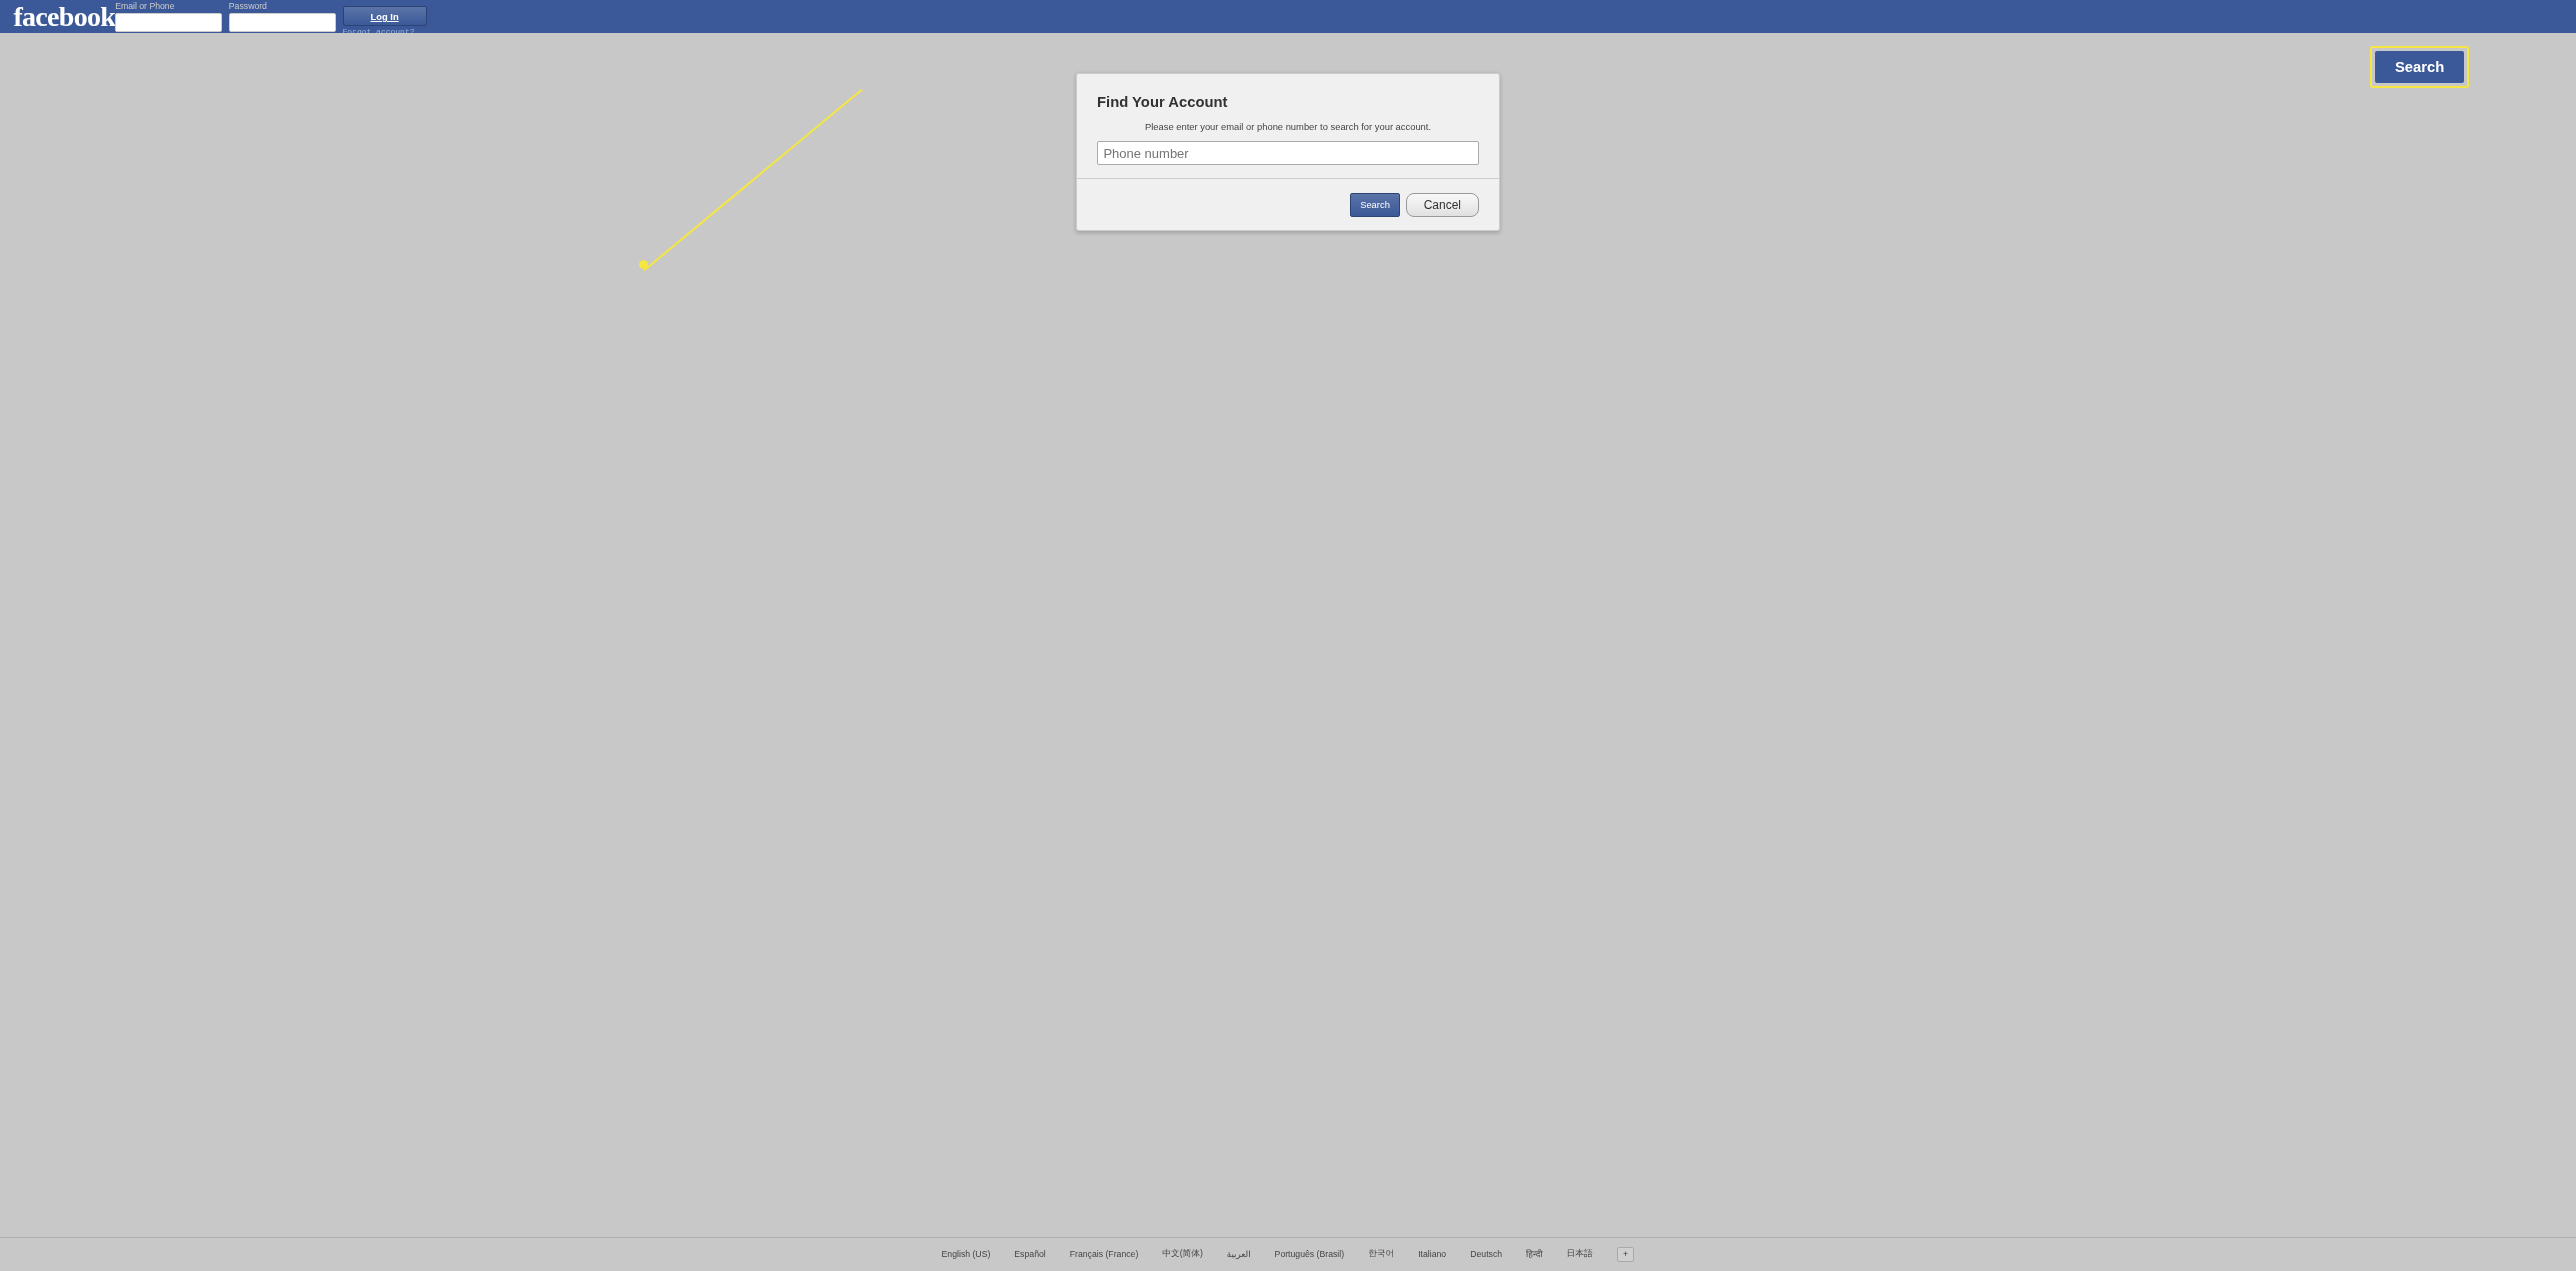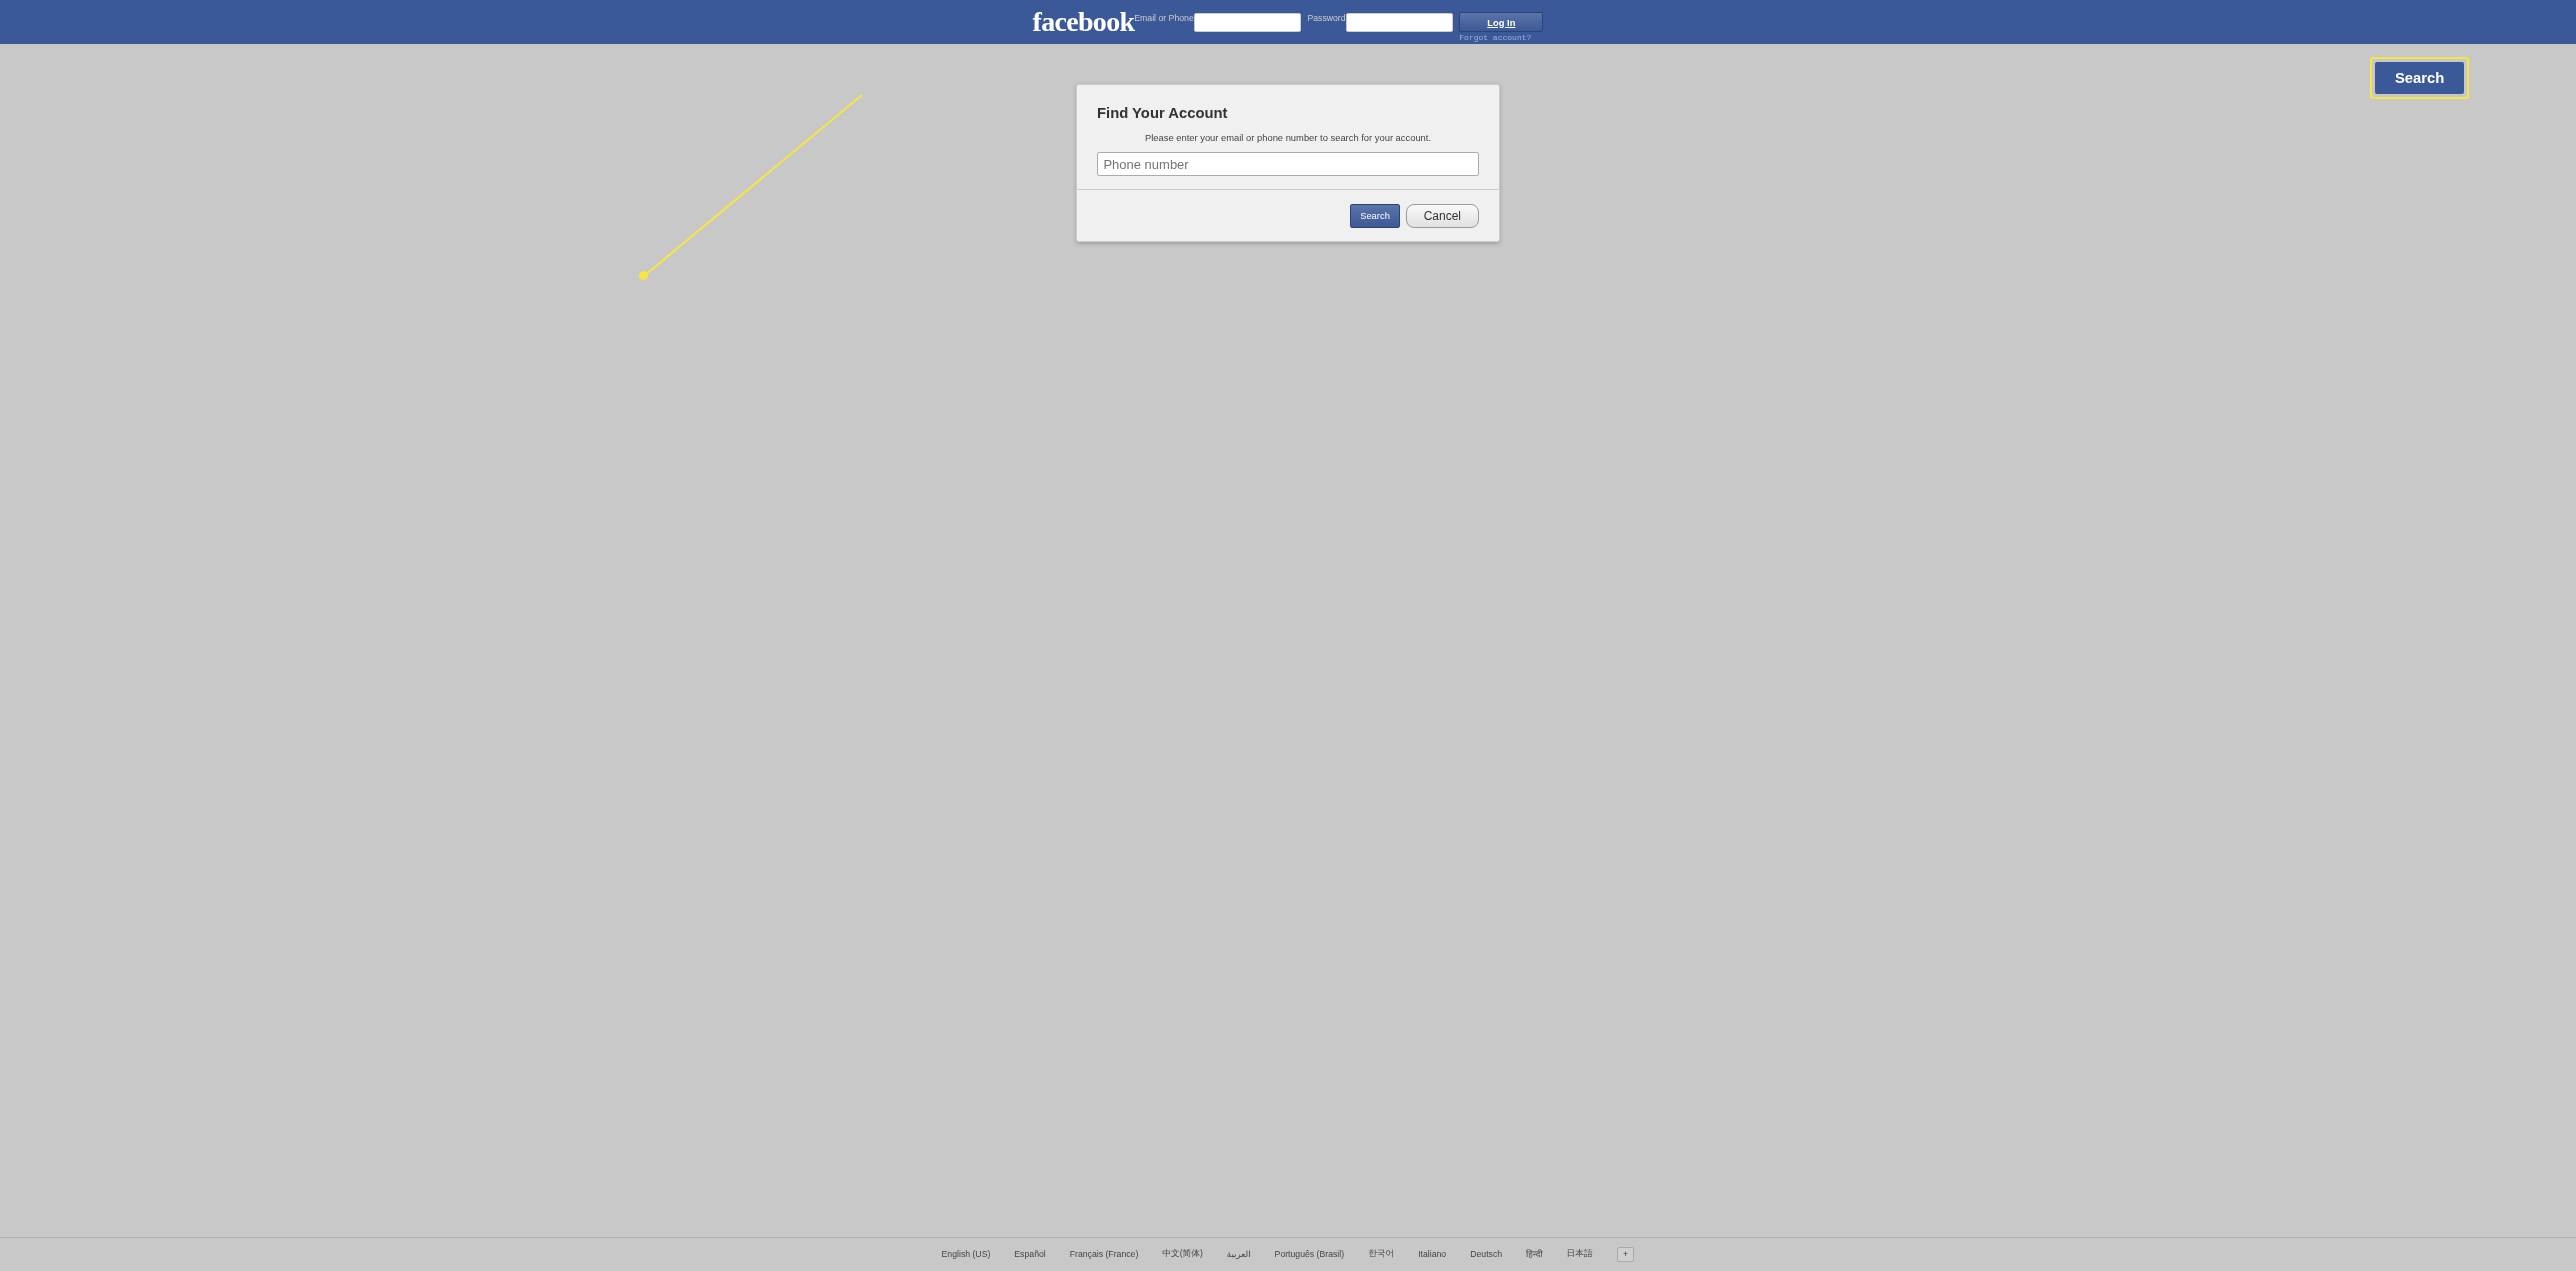"facebook" #navbar { height: 44px -> 33px; justify-content: center -> flex-start }
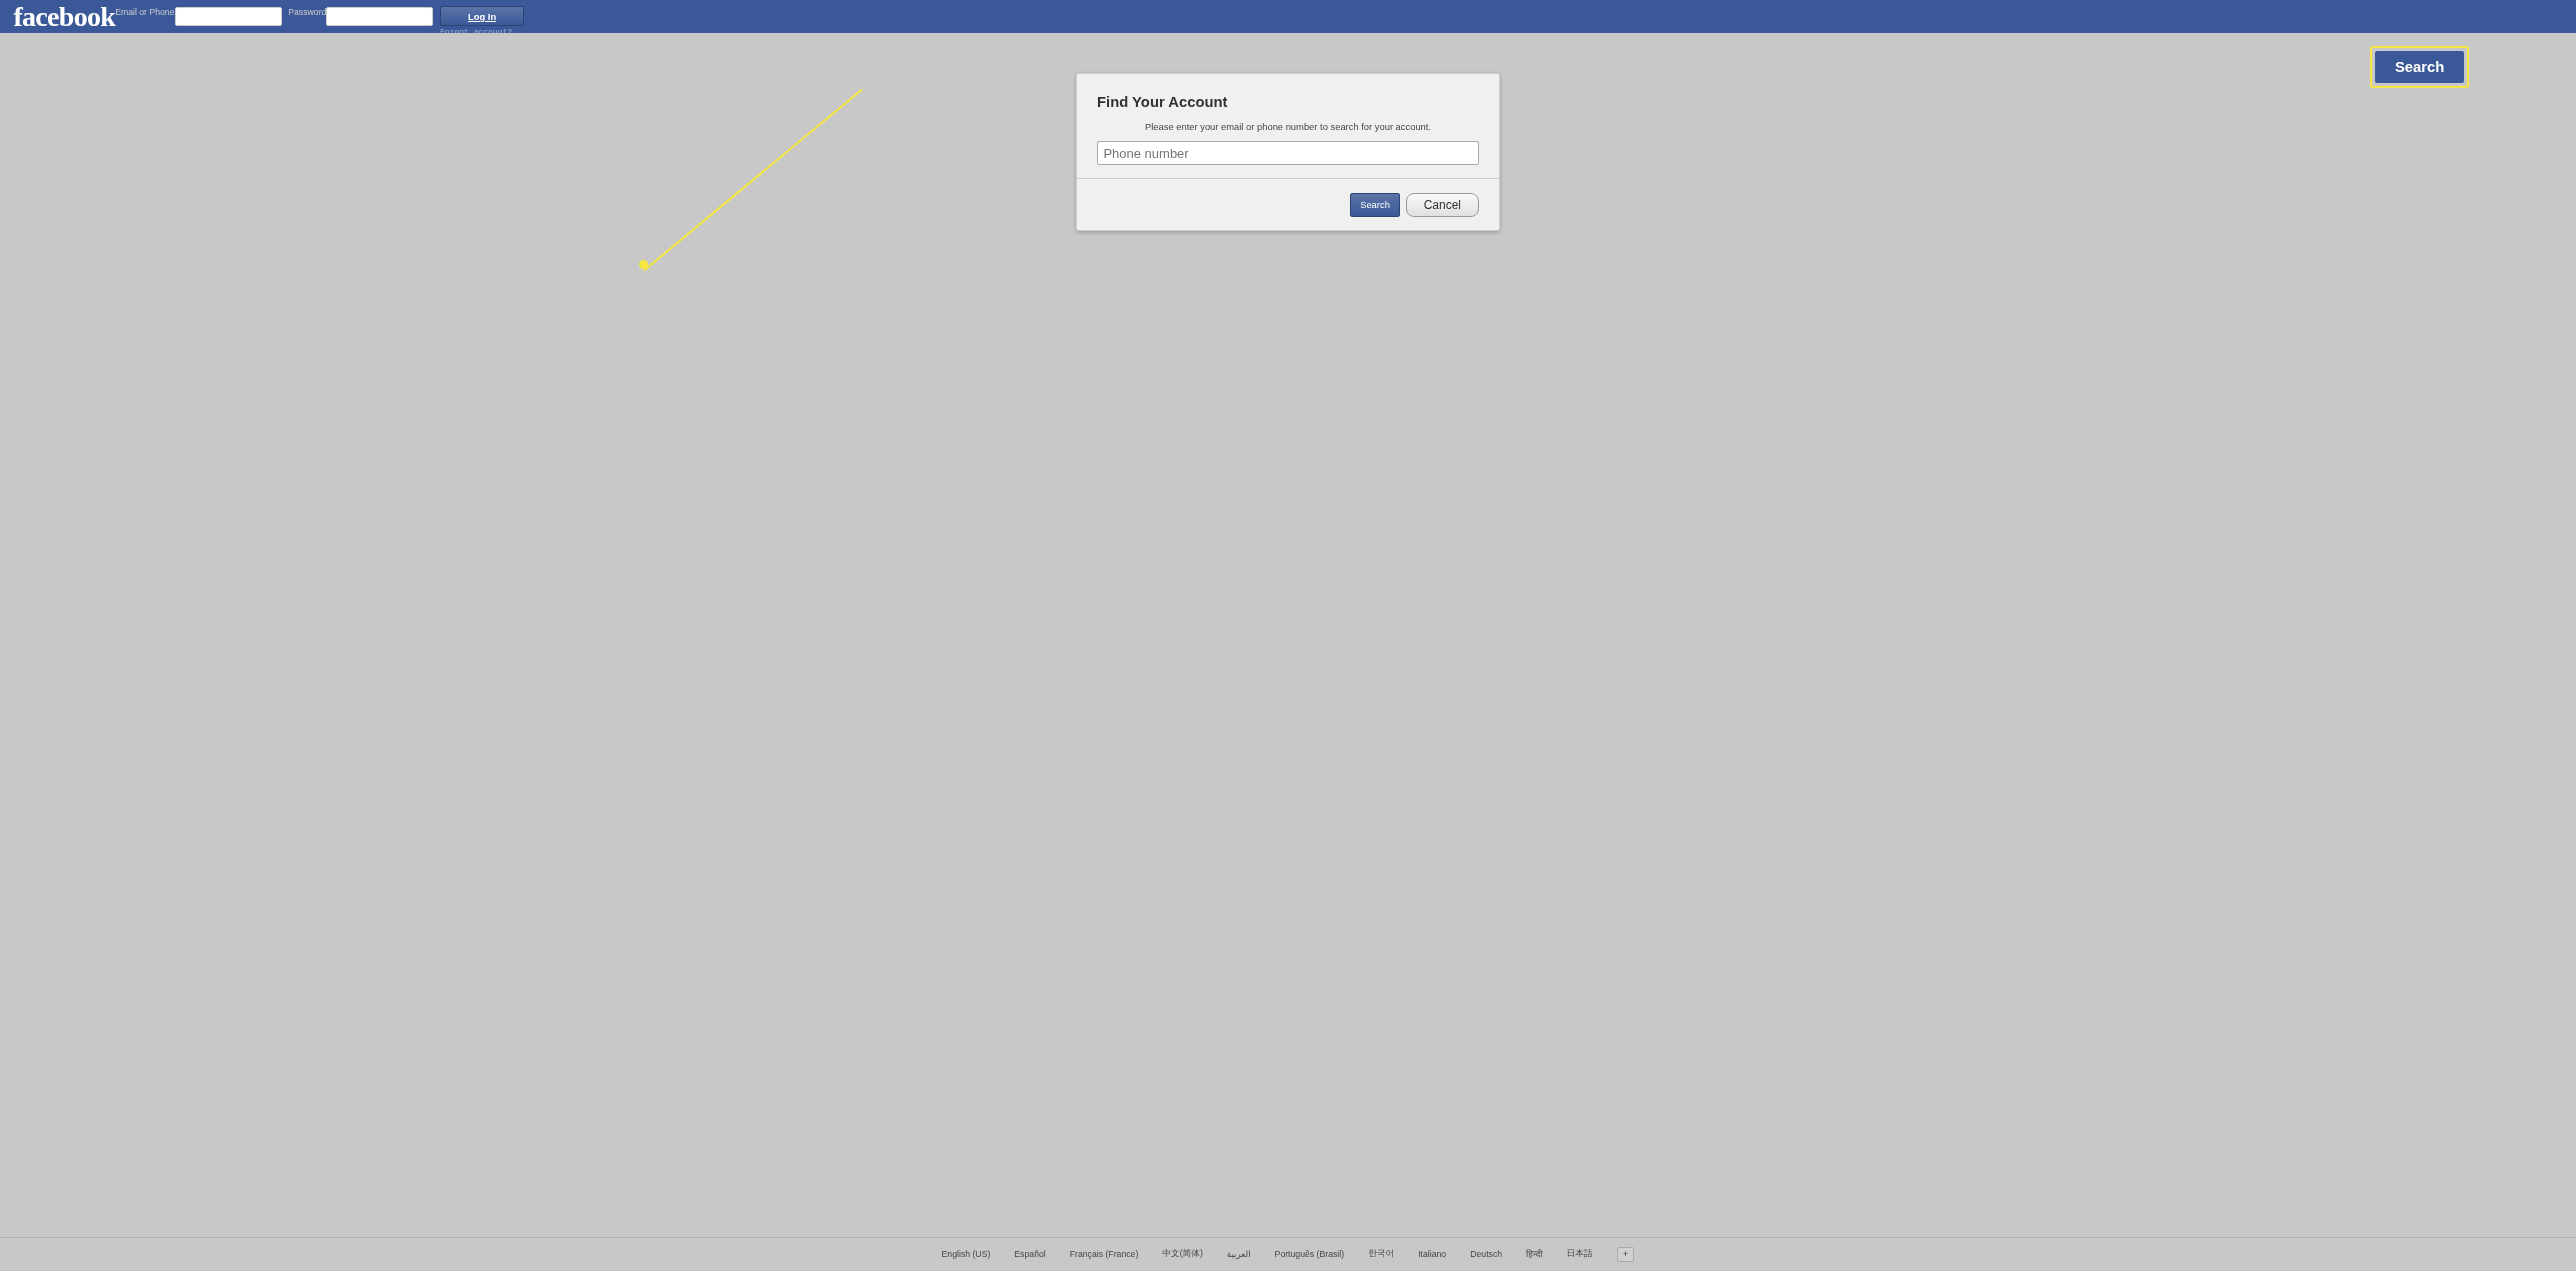"Email or Phone" .nav-field-group { flex-direction: row -> column }
